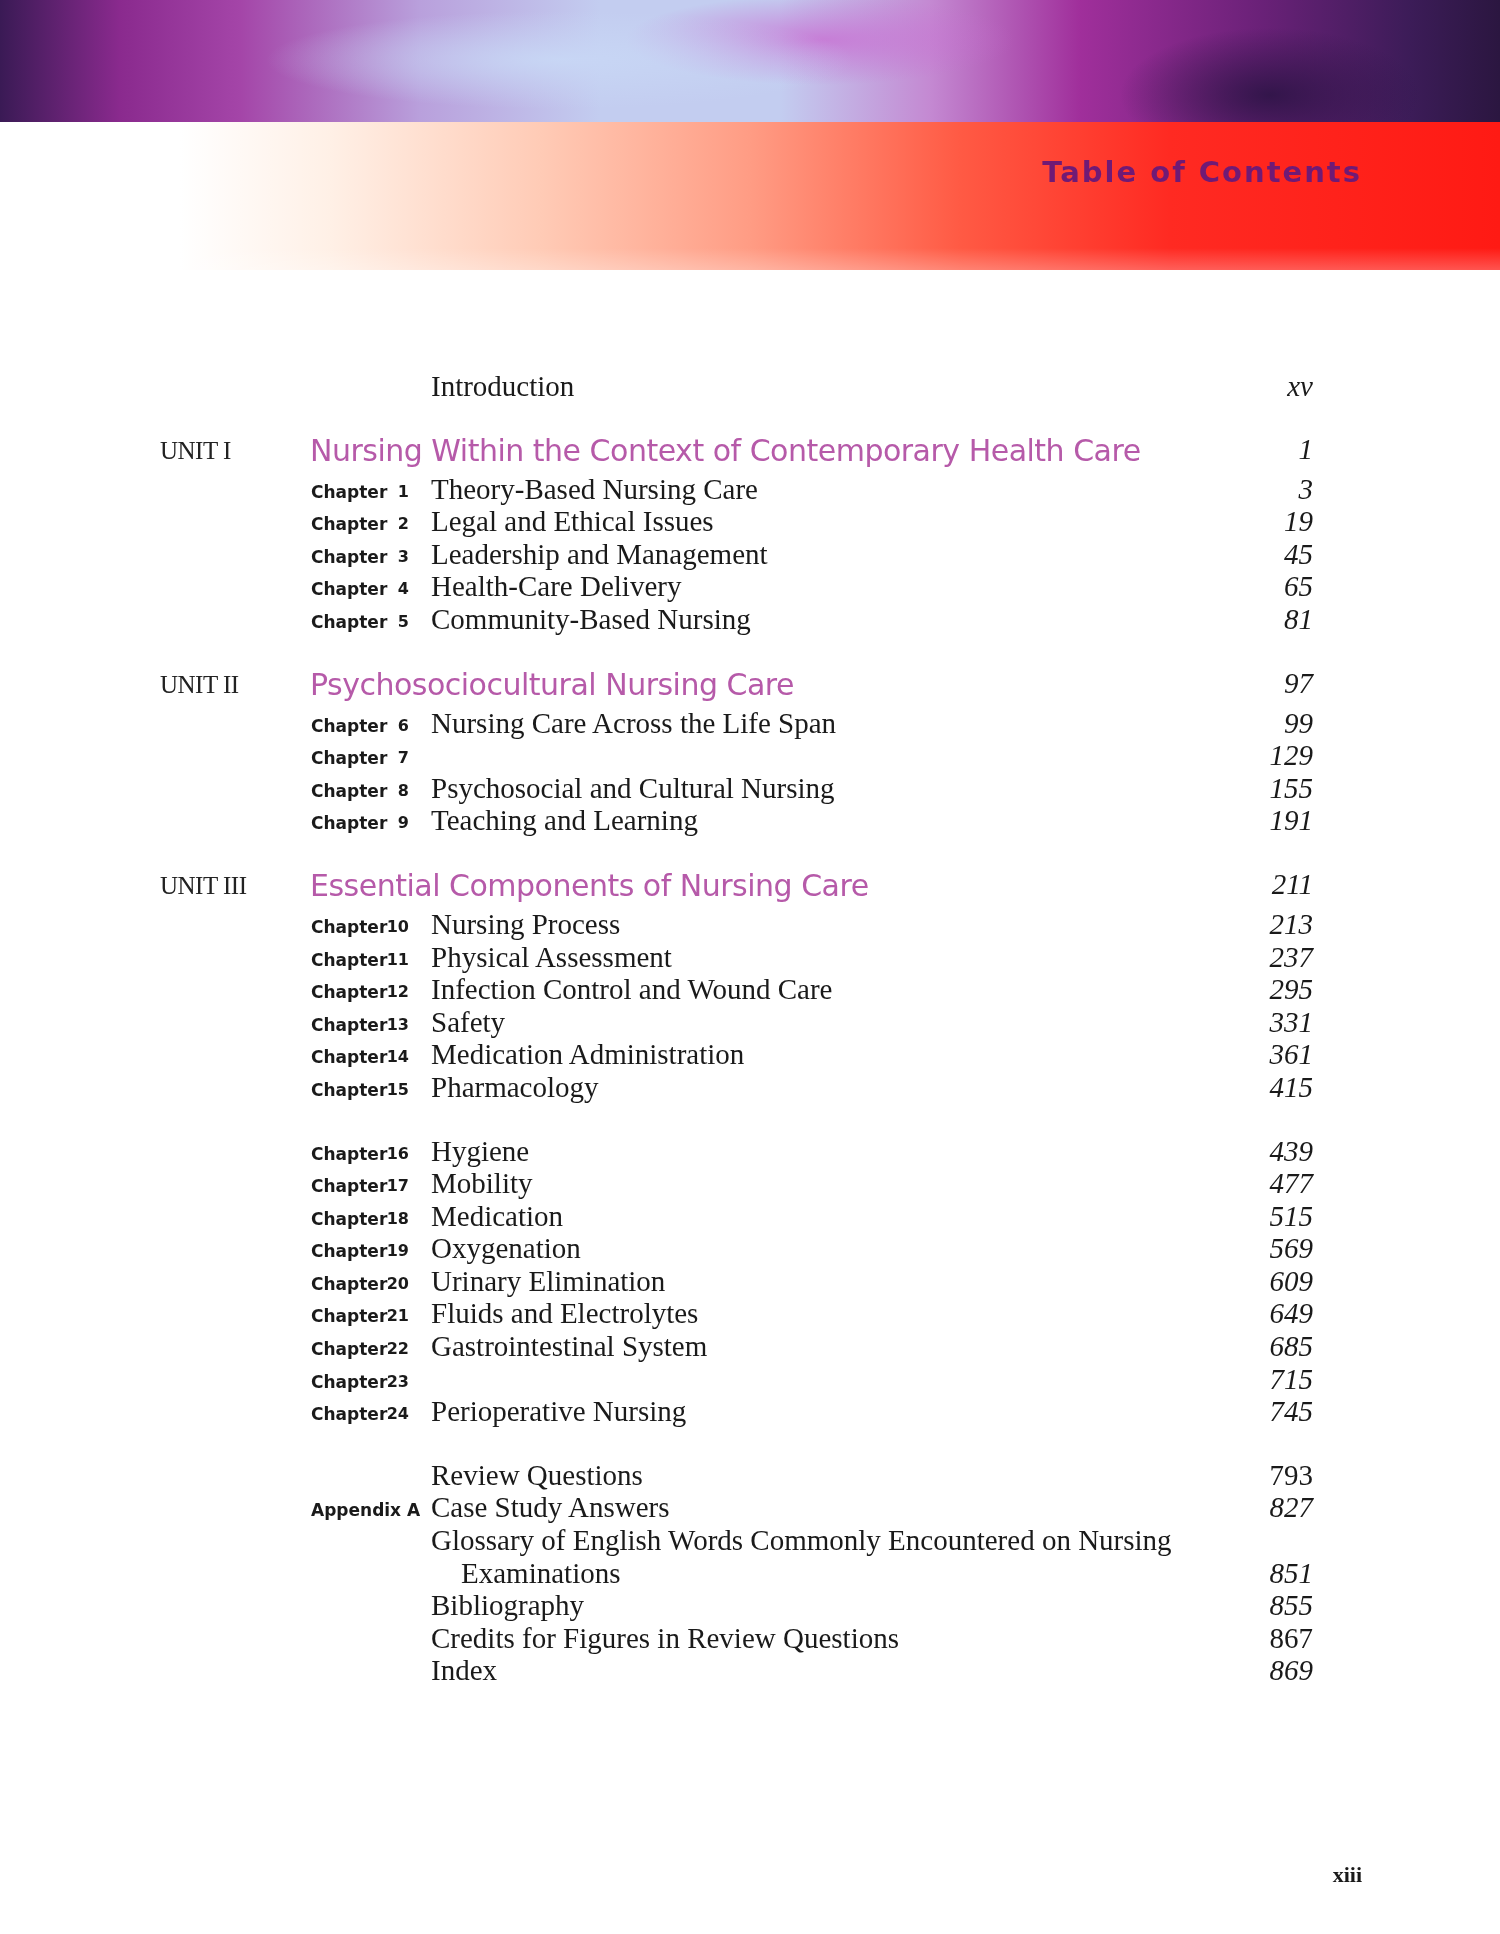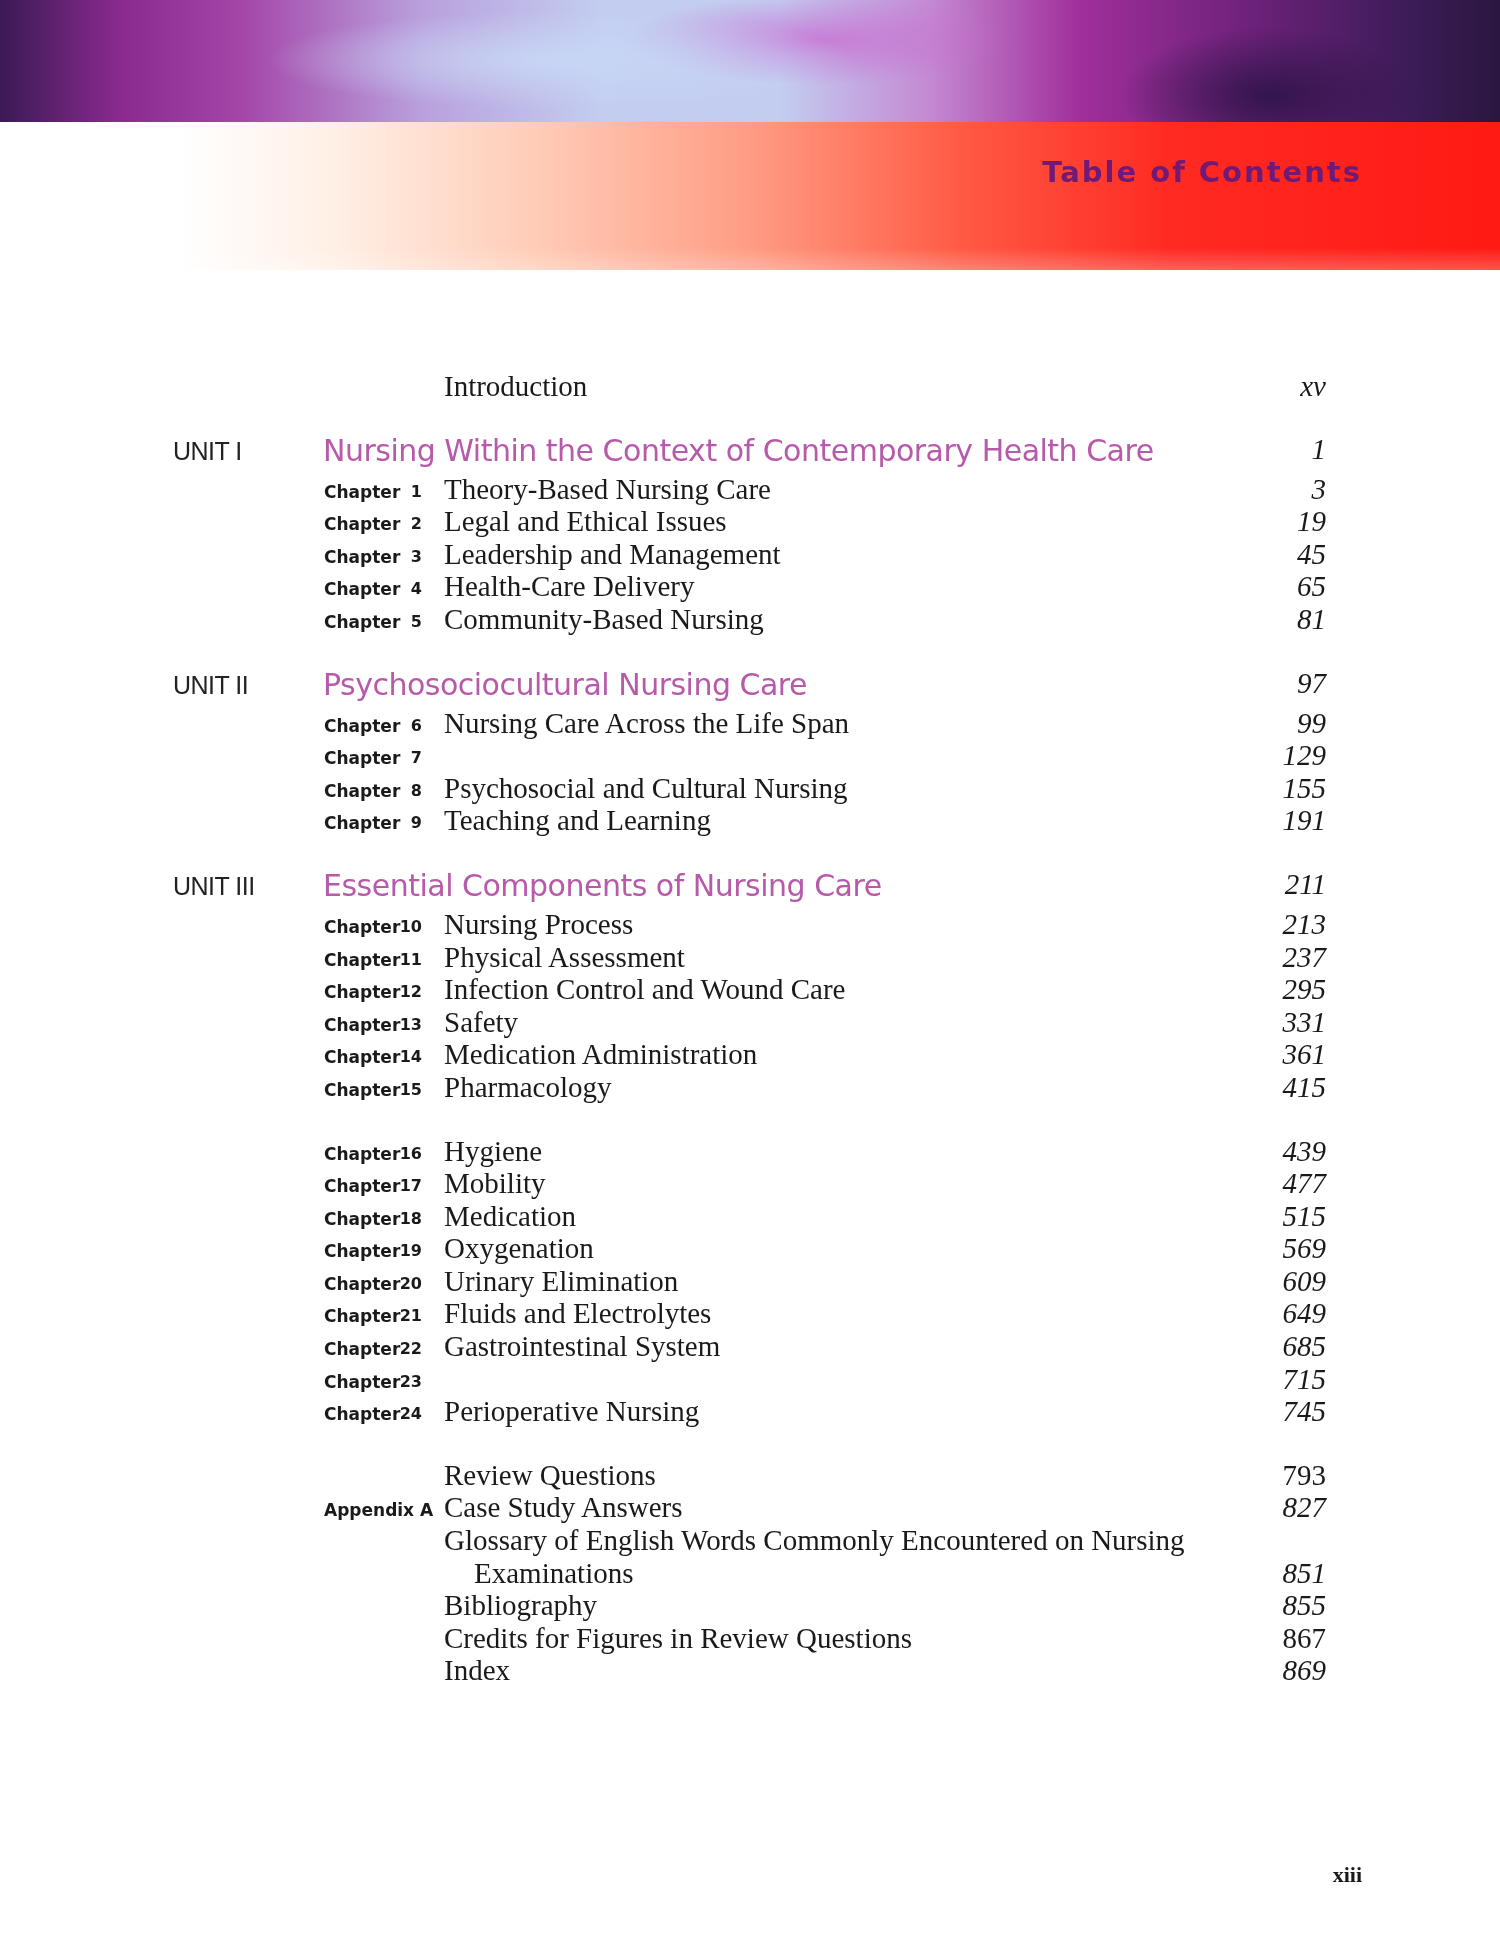"Introduction" .toc { left: 16px -> 3px }
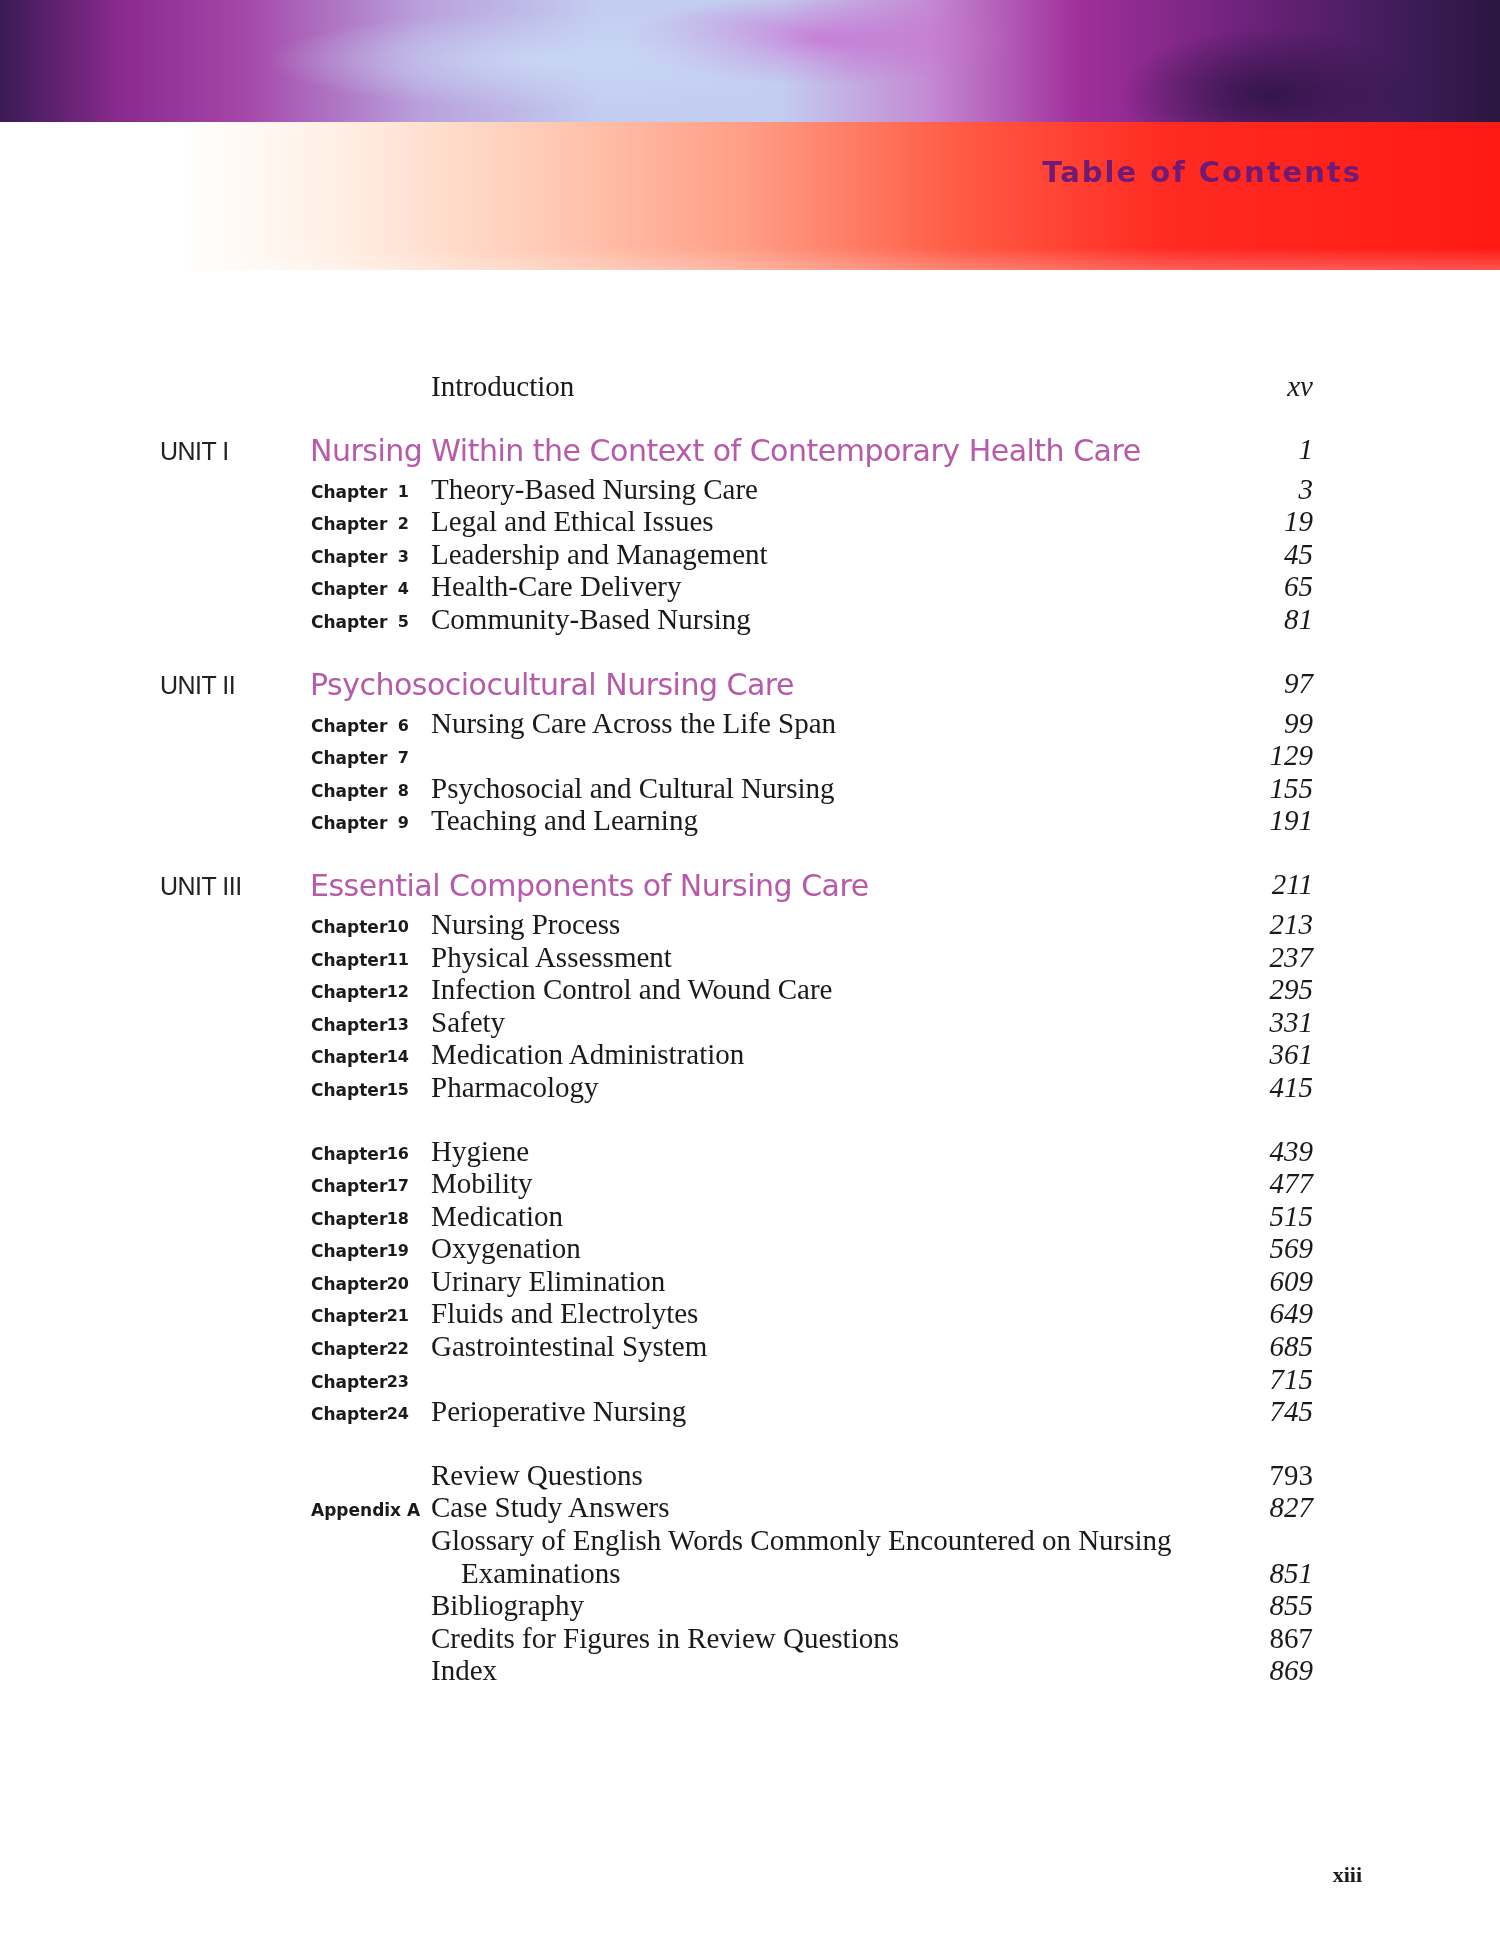"UNIT I" .unit-label { font-family: Liberation Sans, sans-serif -> Liberation Serif, serif }
